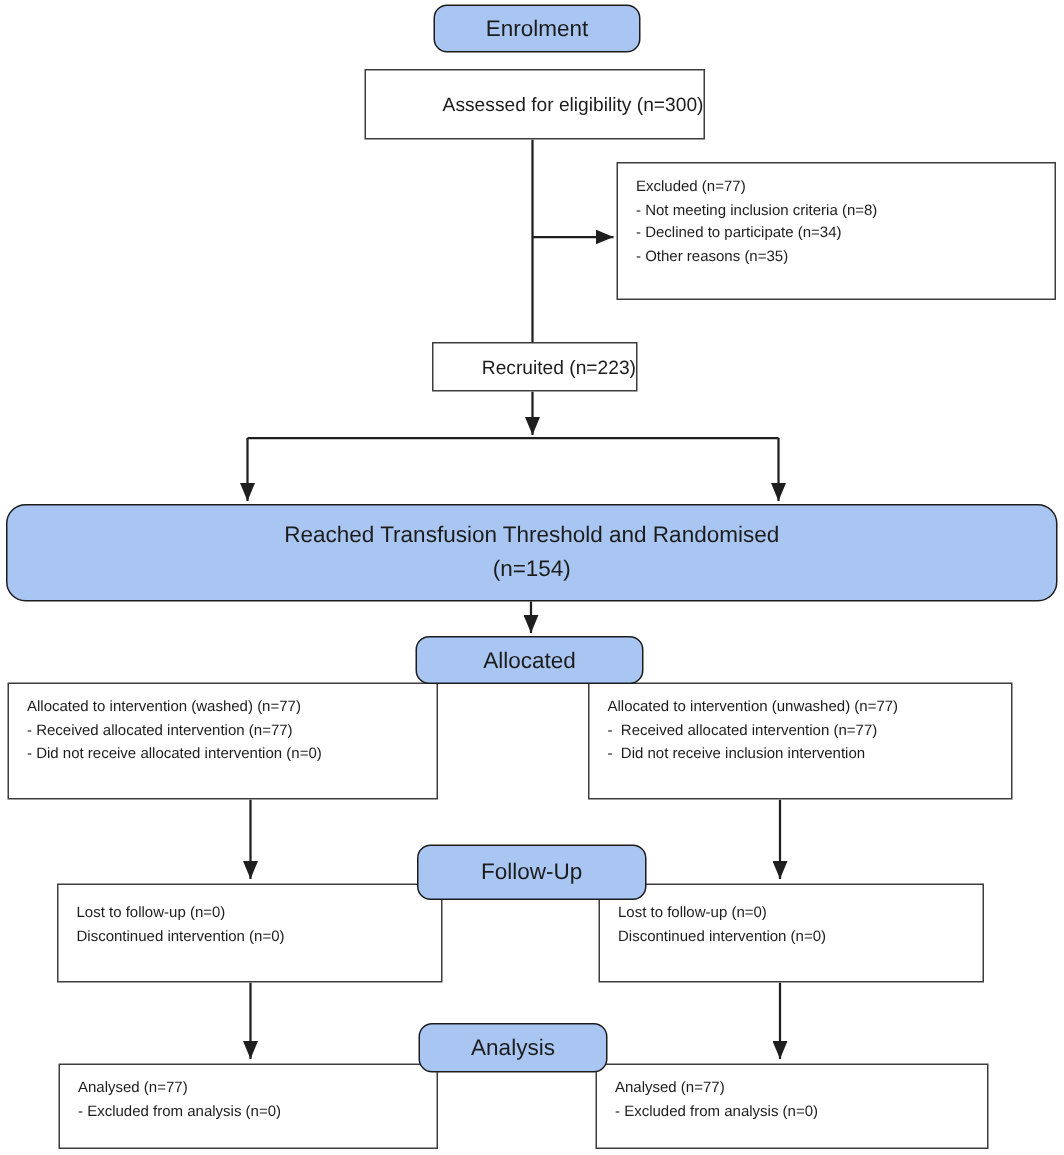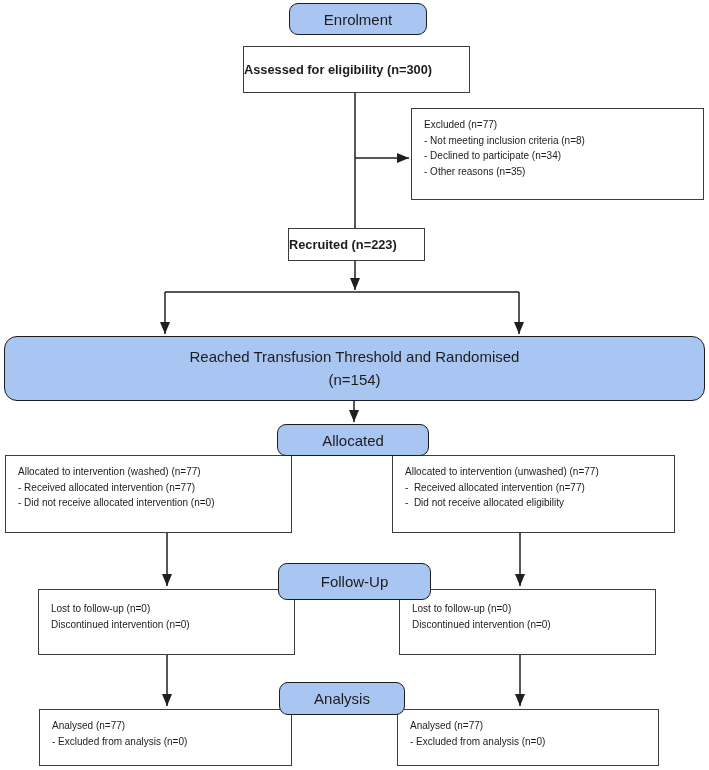"Assessed for eligibility (n=300)" .center { font-weight: bold -> none; justify-content: flex-start -> flex-end }
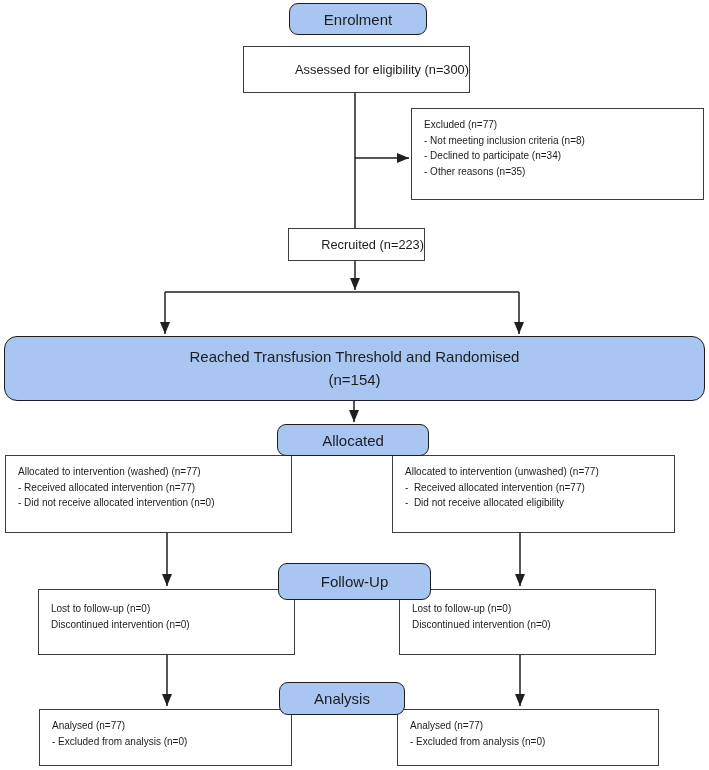"- Did not receive allocated eligibility" div.tline { text: allocated eligibility -> inclusion intervention }
